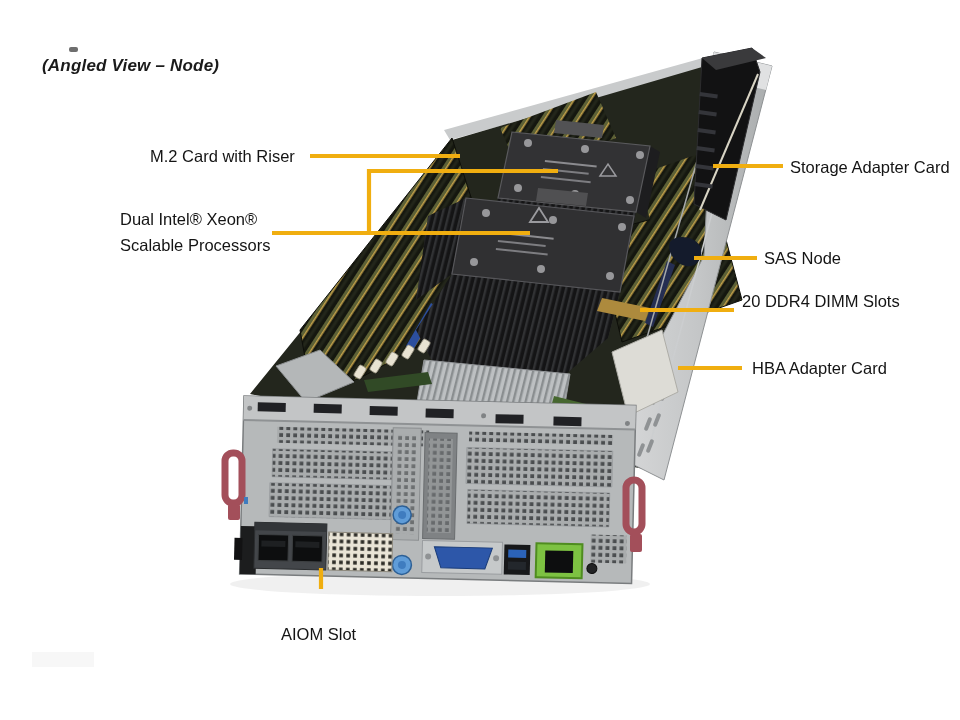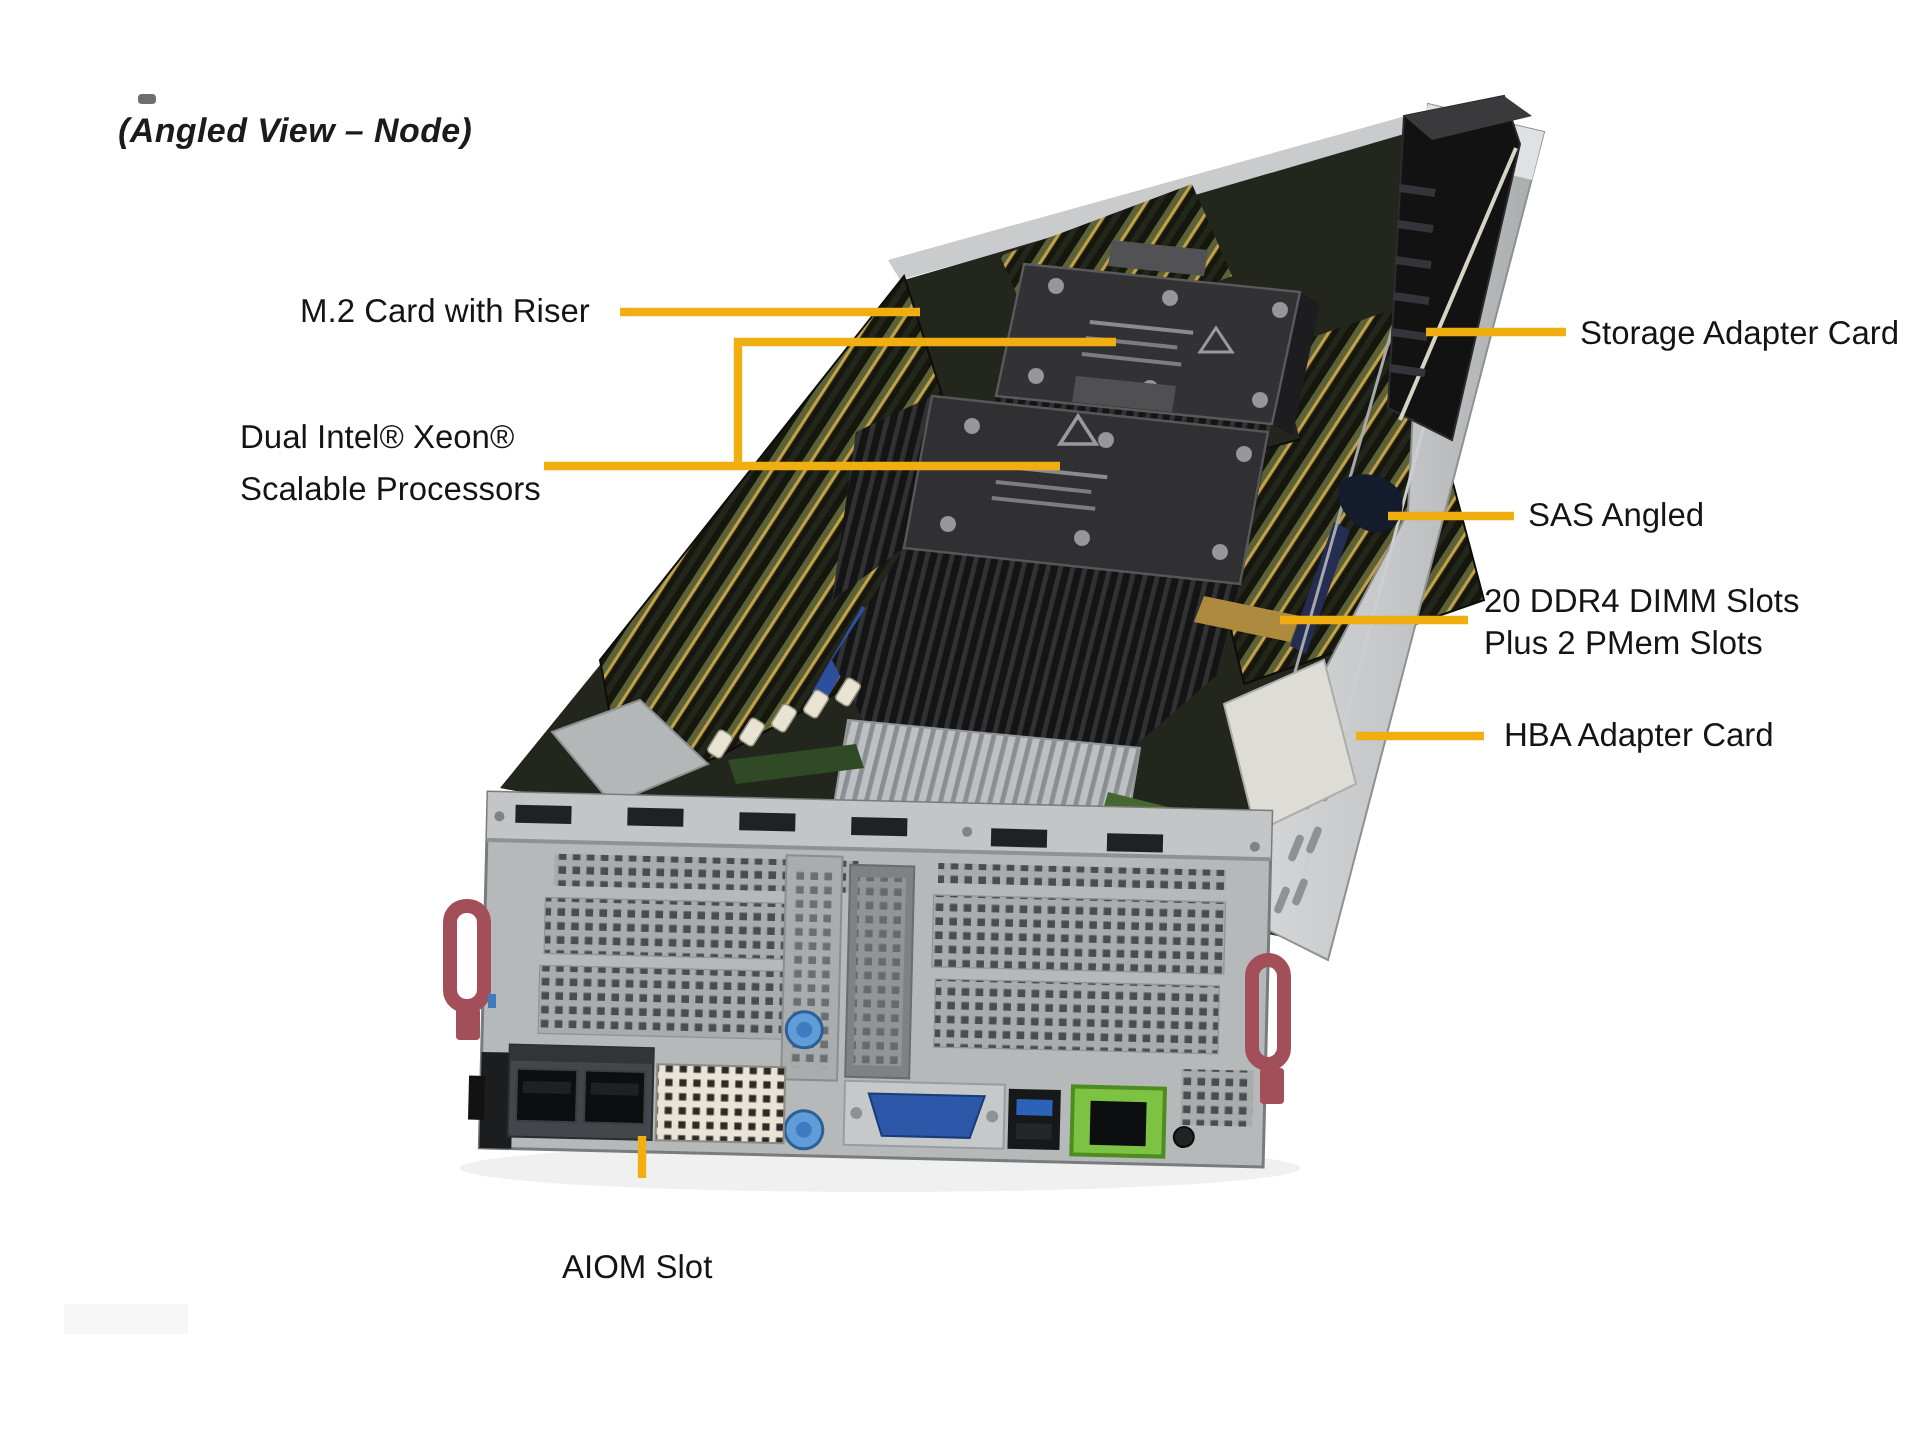"(Angled View – Node)" .fig-title { margin-left: 17px -> none }
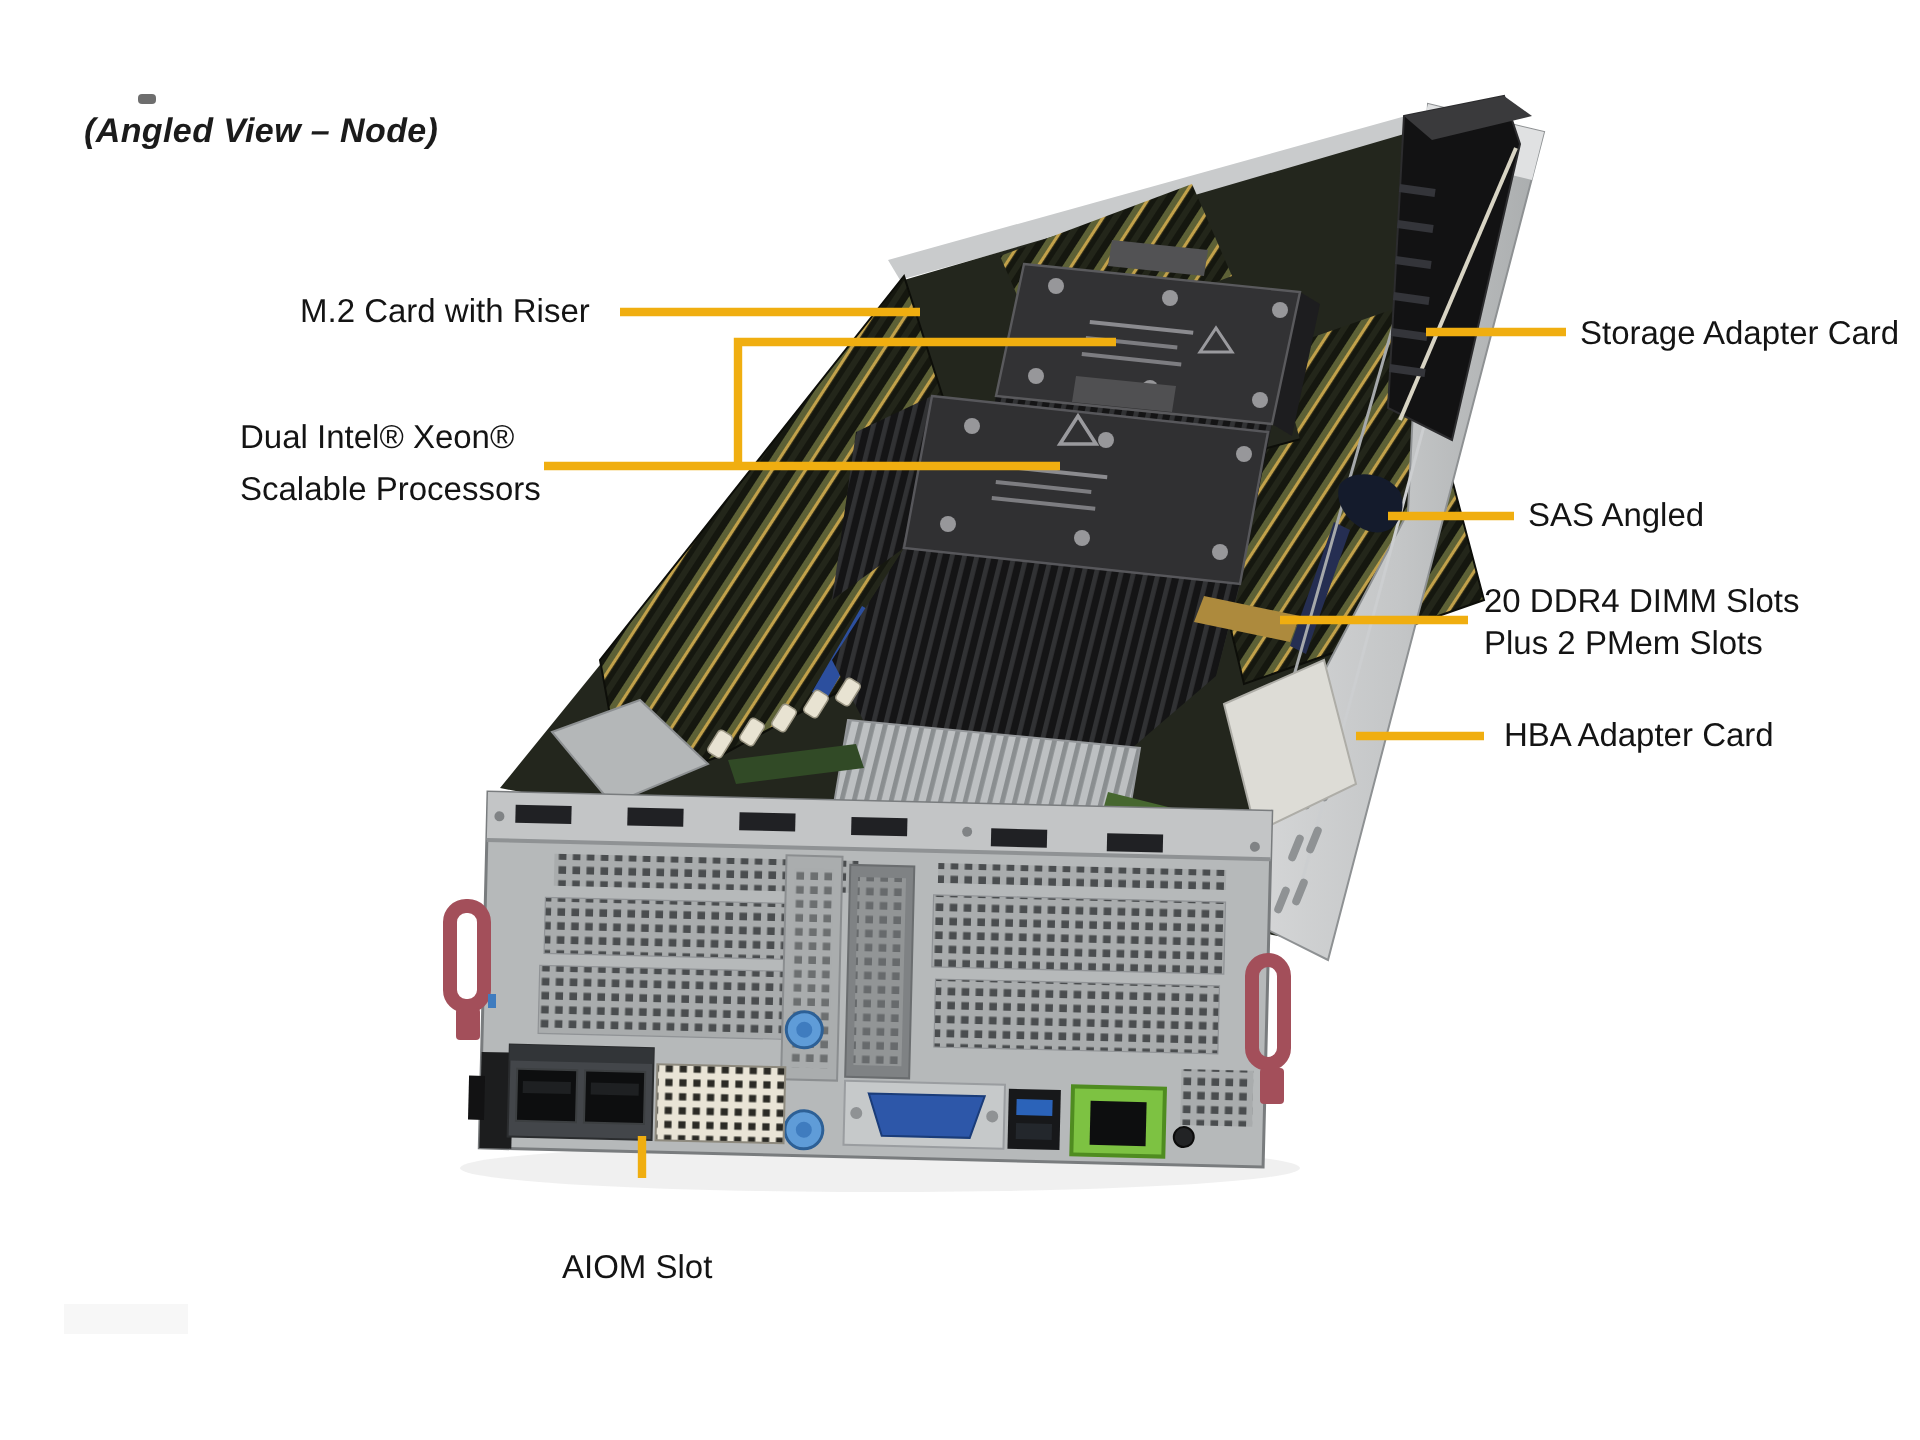"SAS Angled" div.label { text: Angled -> Node }
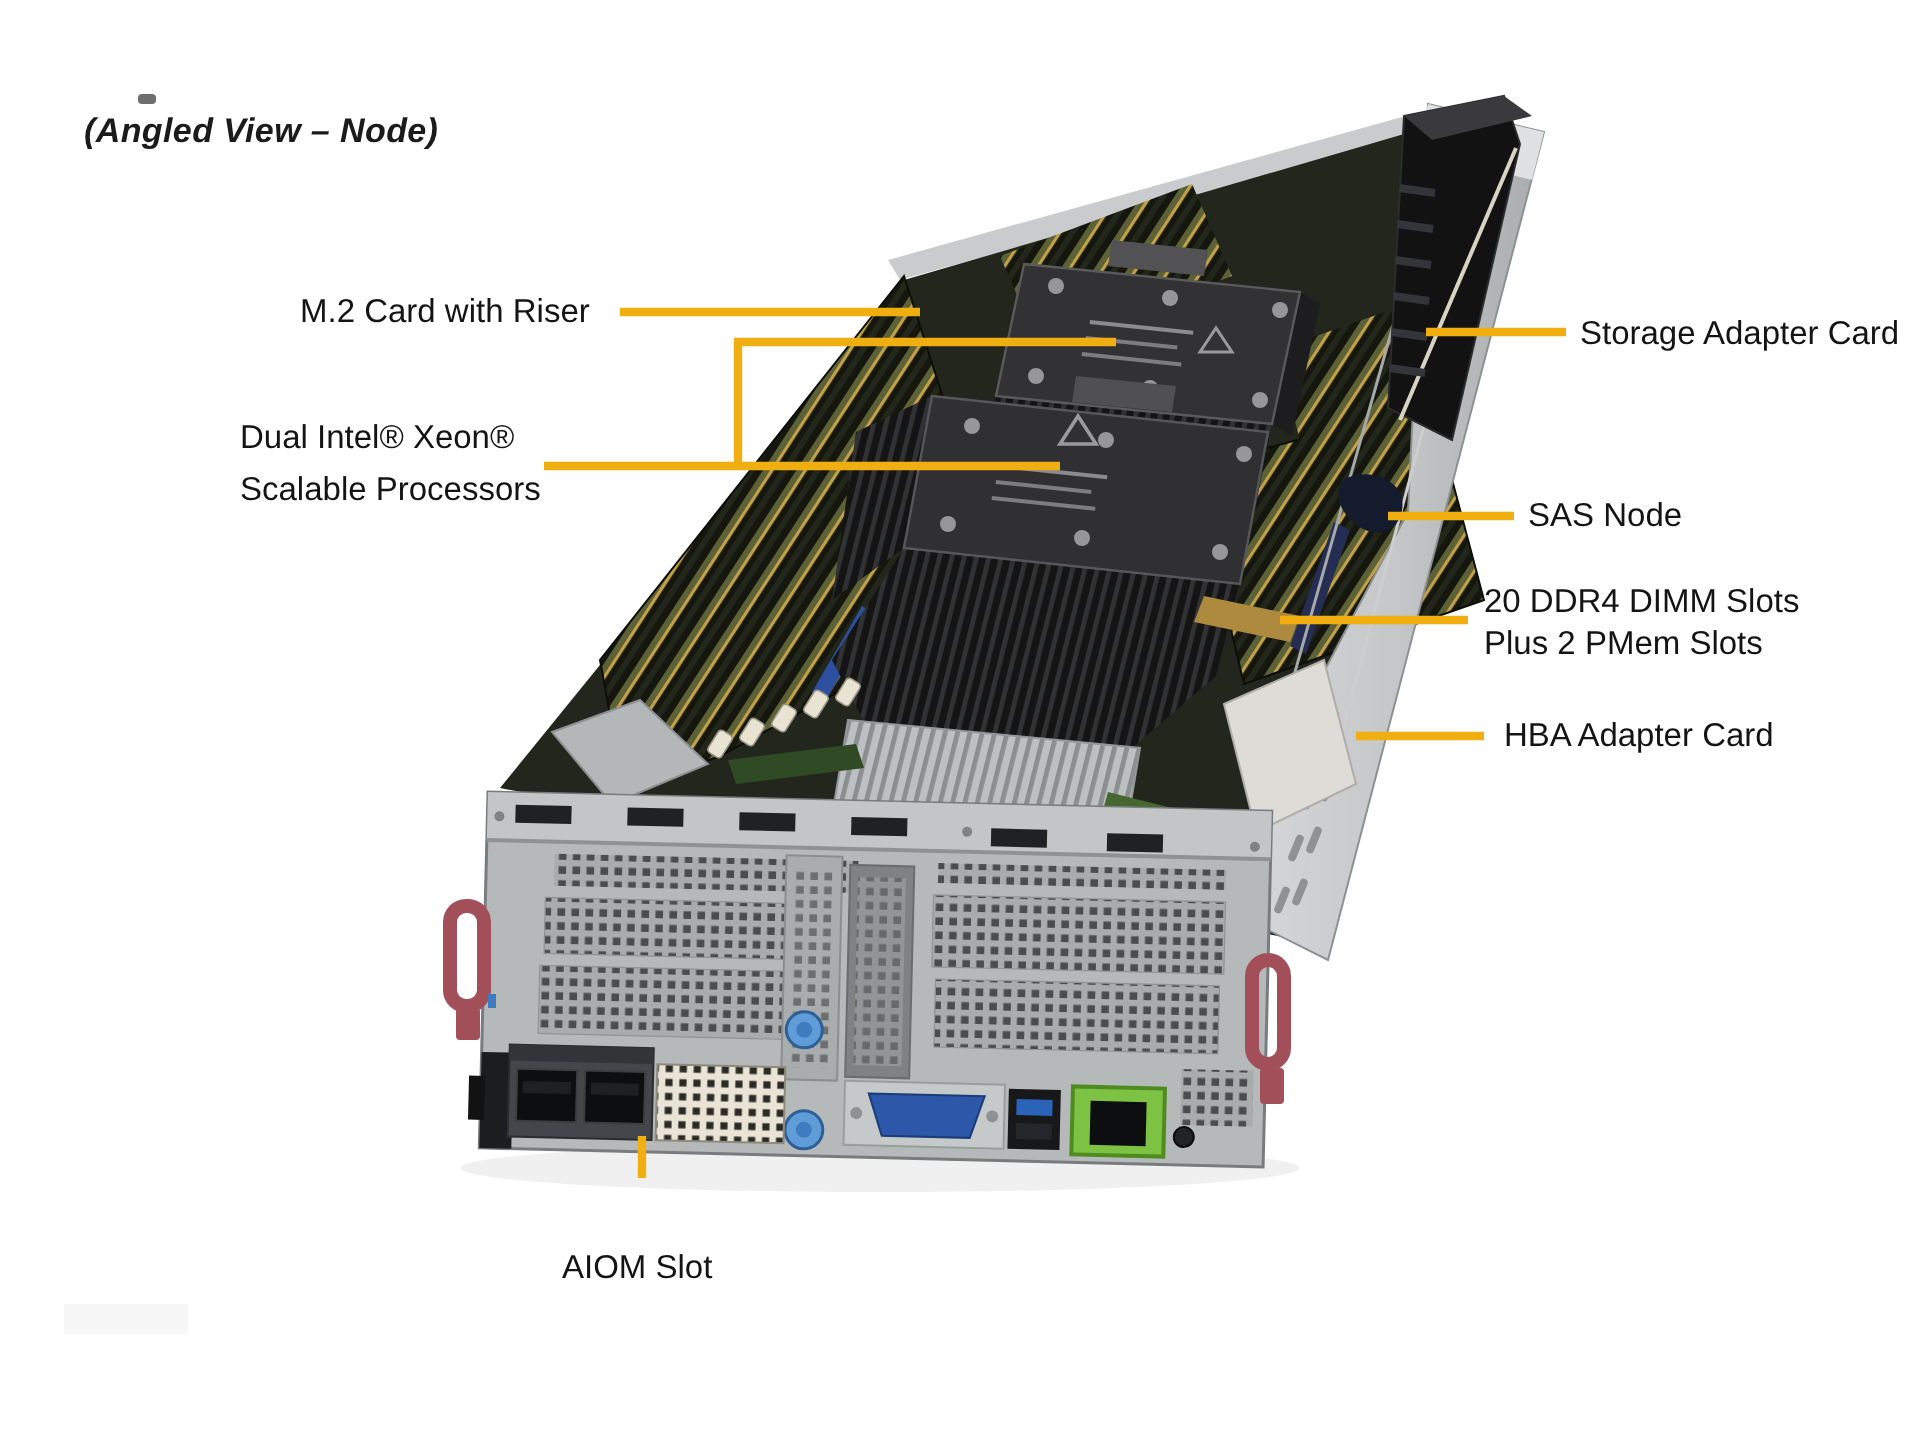"Plus 2 PMem Slots" div { html: <div>Plus 2 PMem Slots</div> -> none }
